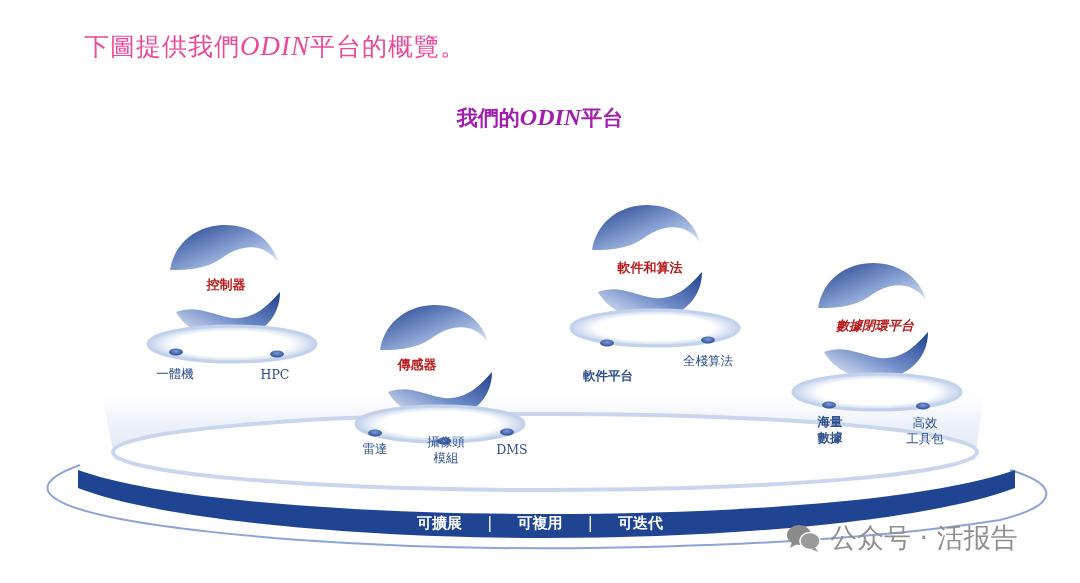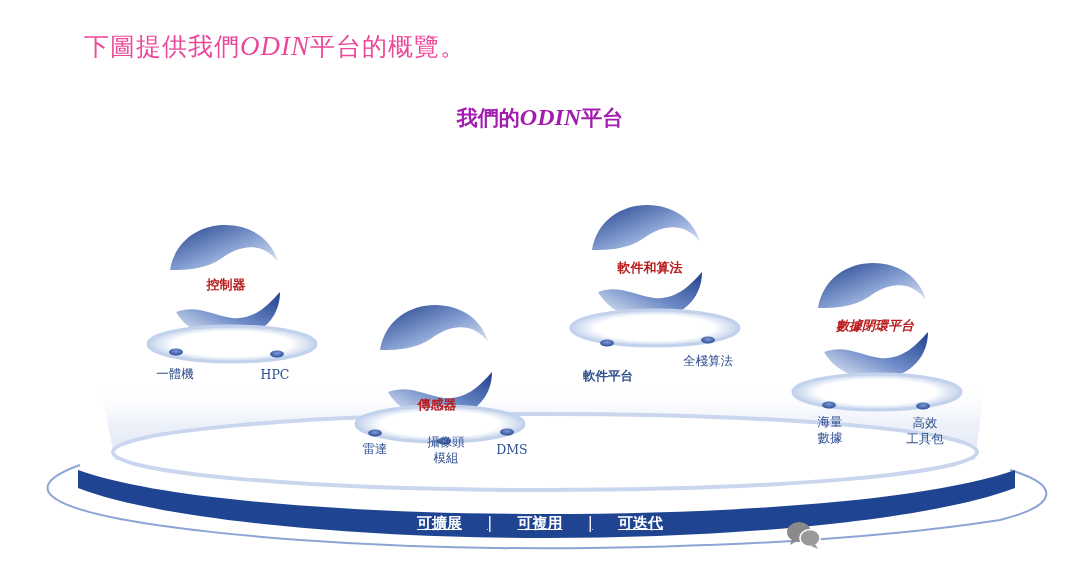"傳感器" div.module-title { left: 397px -> 377px; margin-top: 40px -> none }
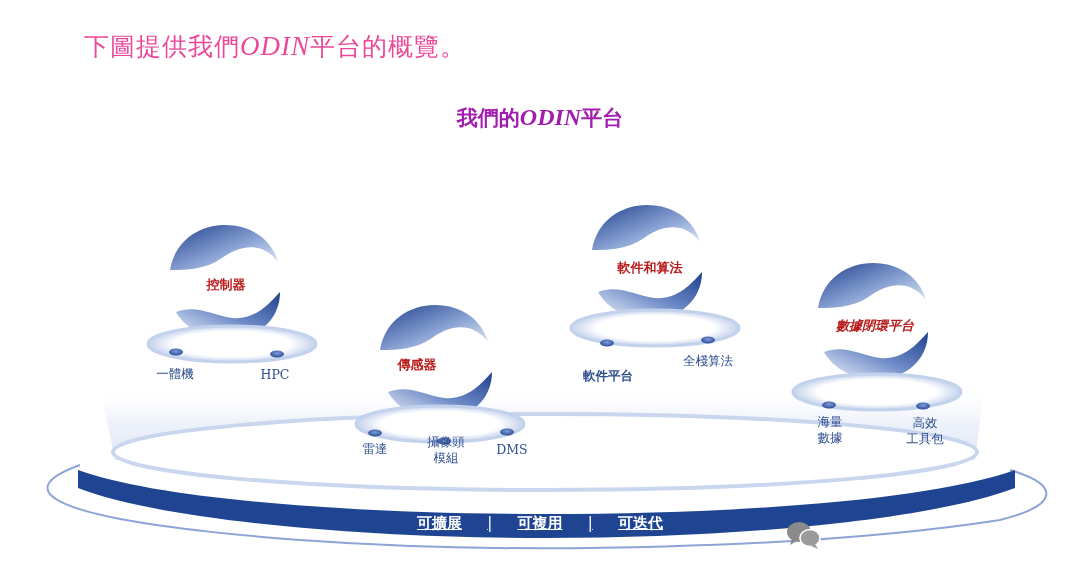"海量" div.sub-label { font-weight: none -> bold }
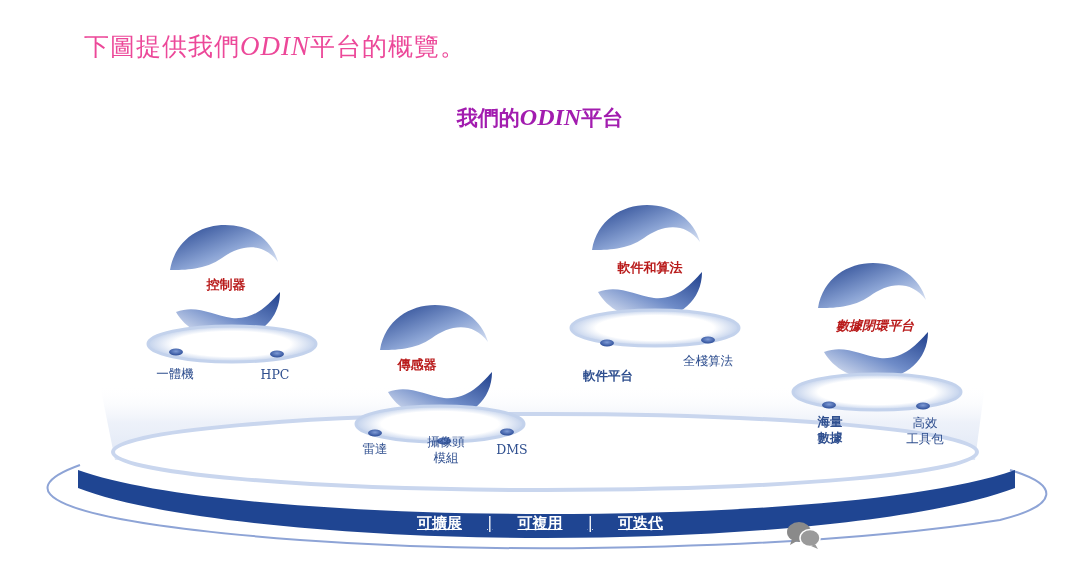"可擴展" .band-text span { text-decoration: underline -> none }
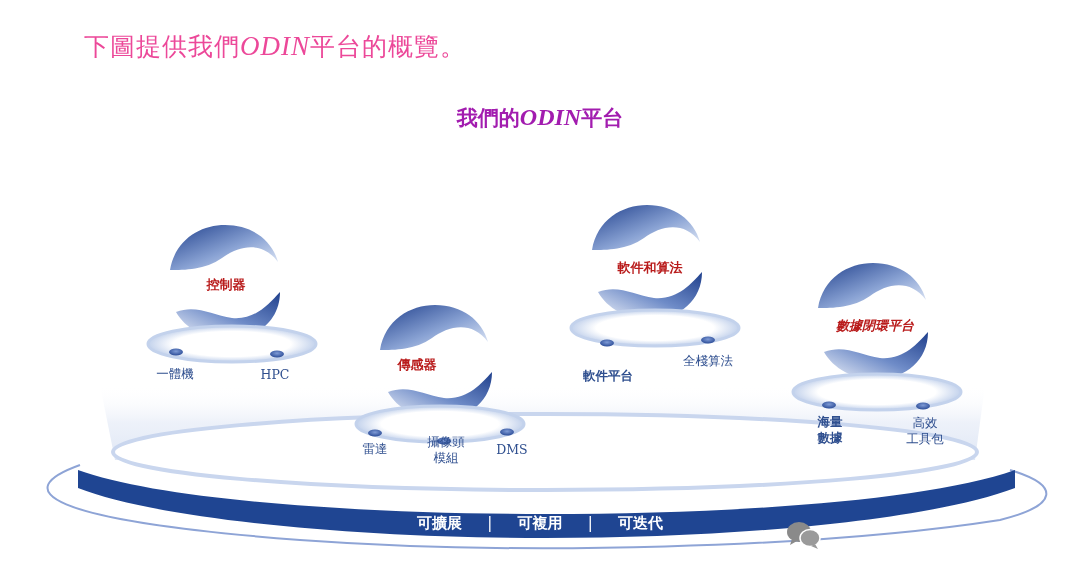"公众号 · 活报告" span { html: none -> <span>公众号 · 活报告</span> }
